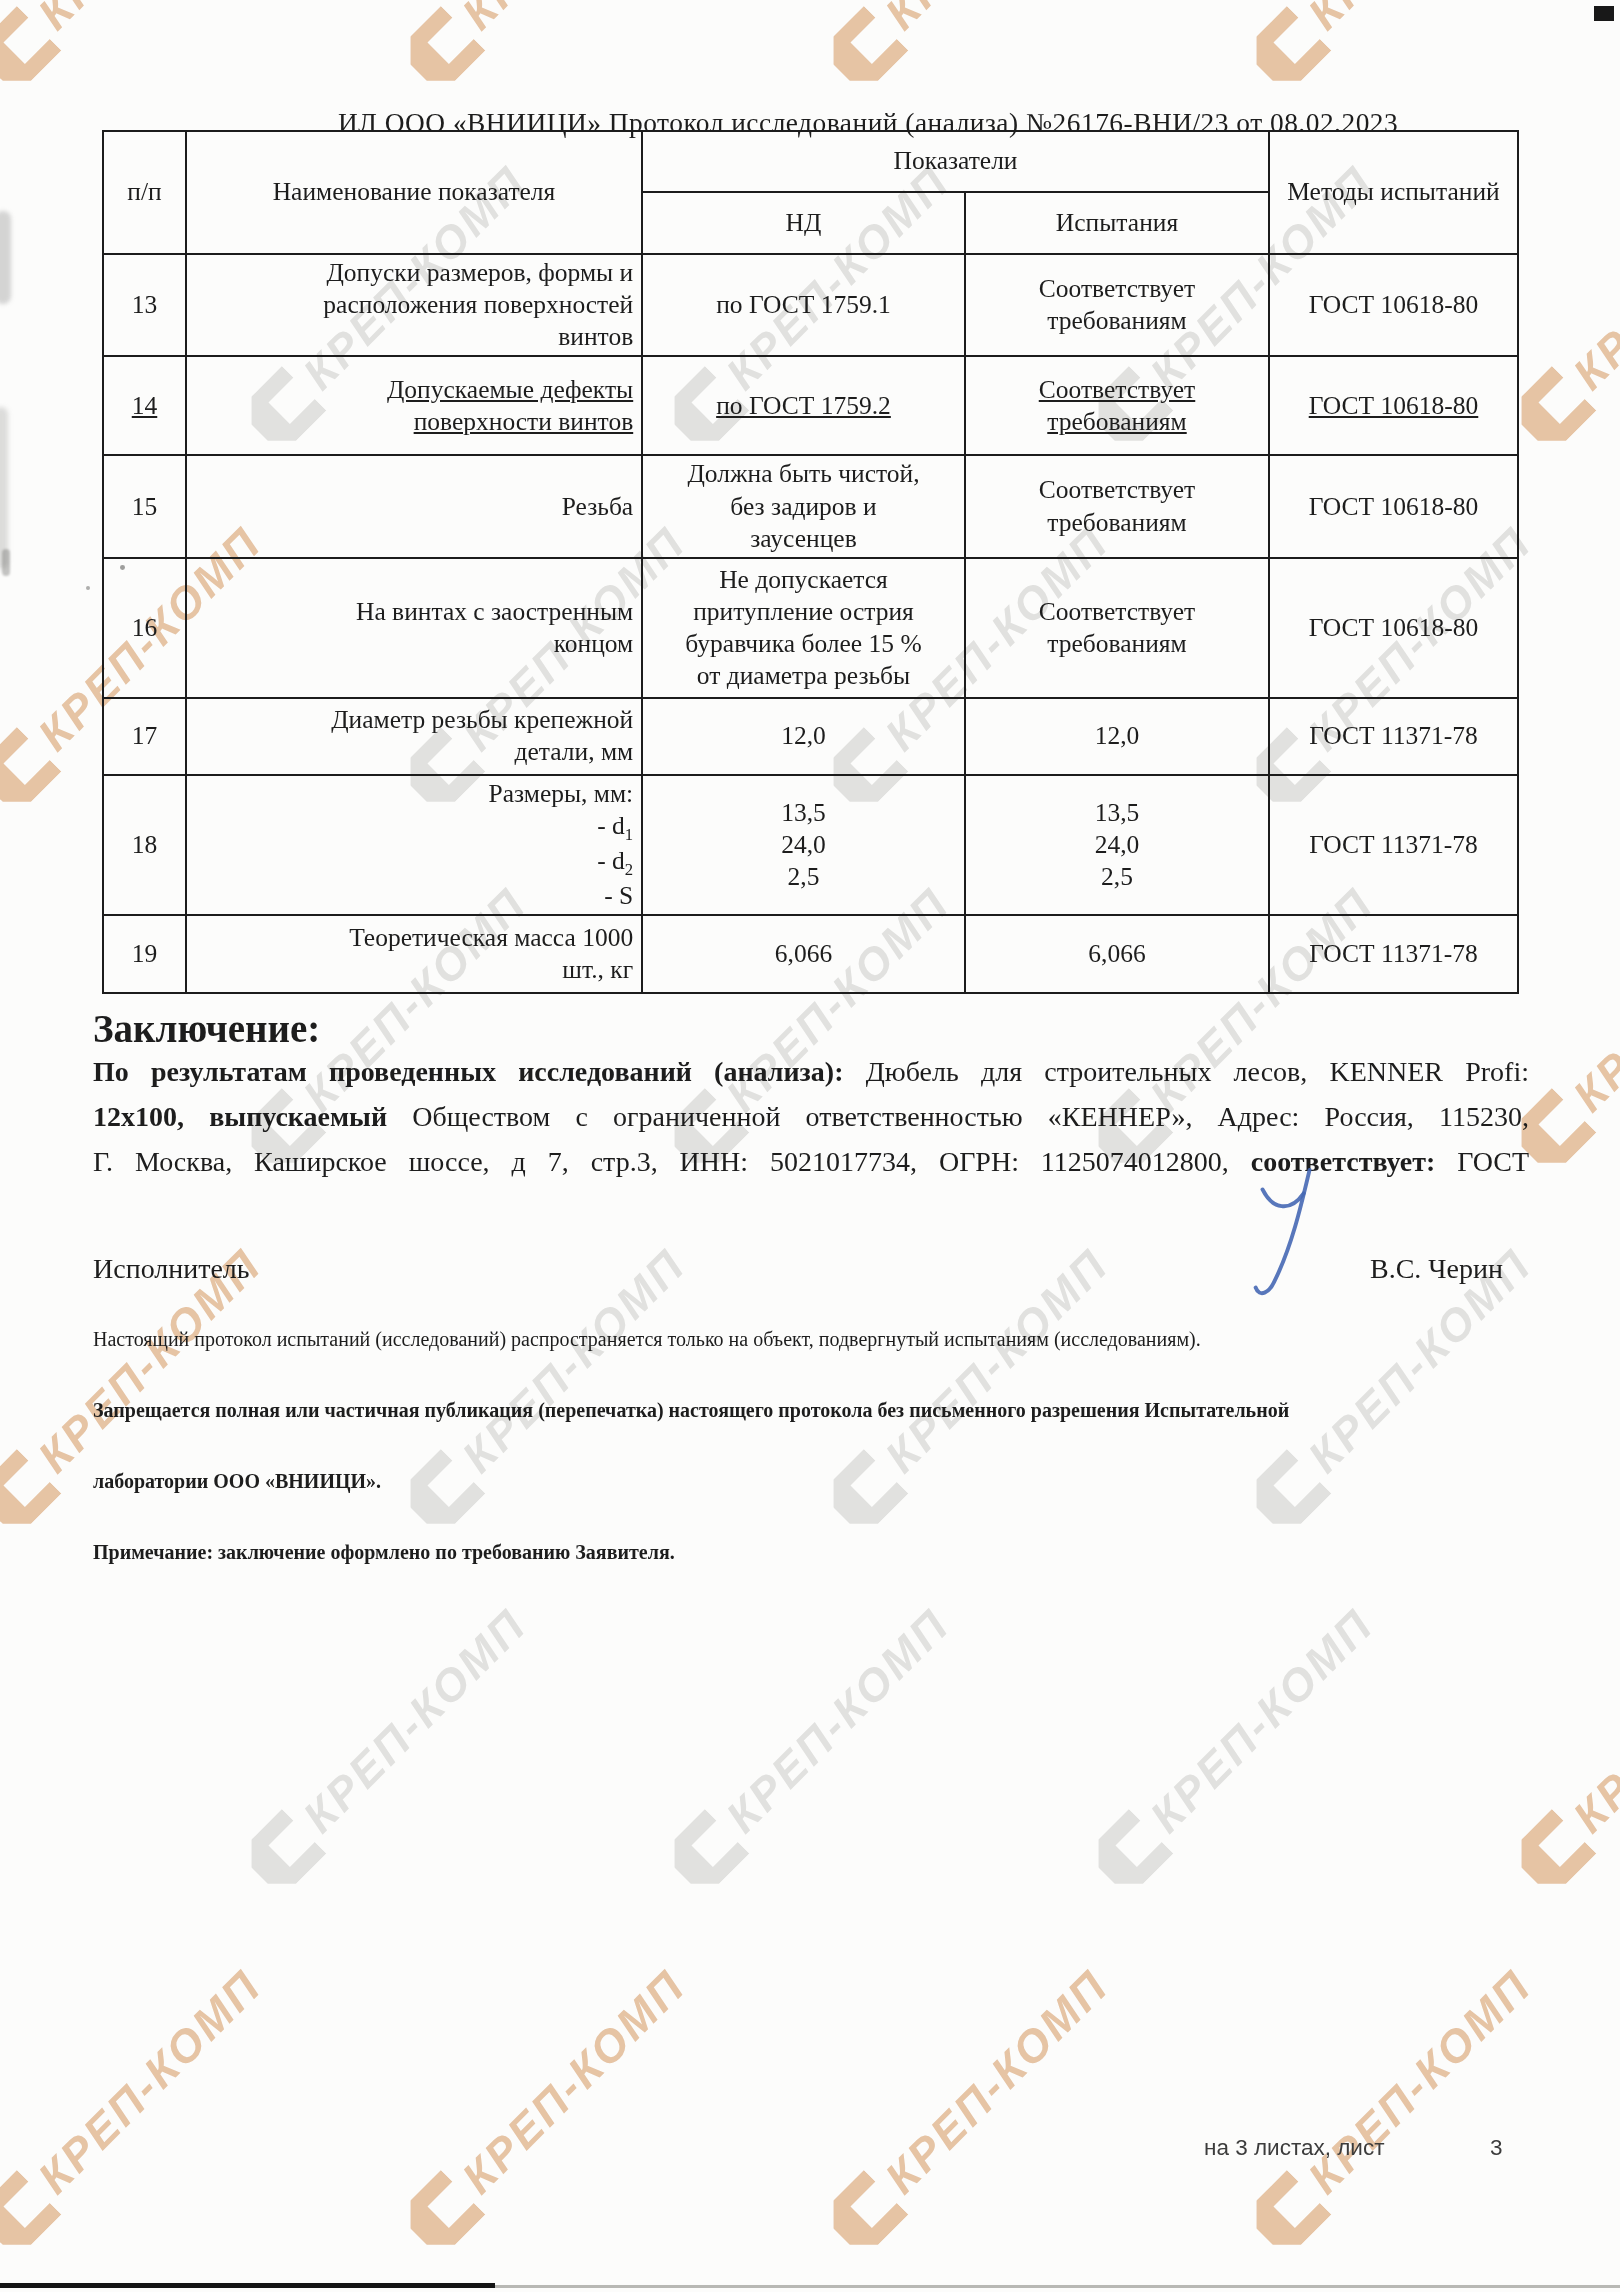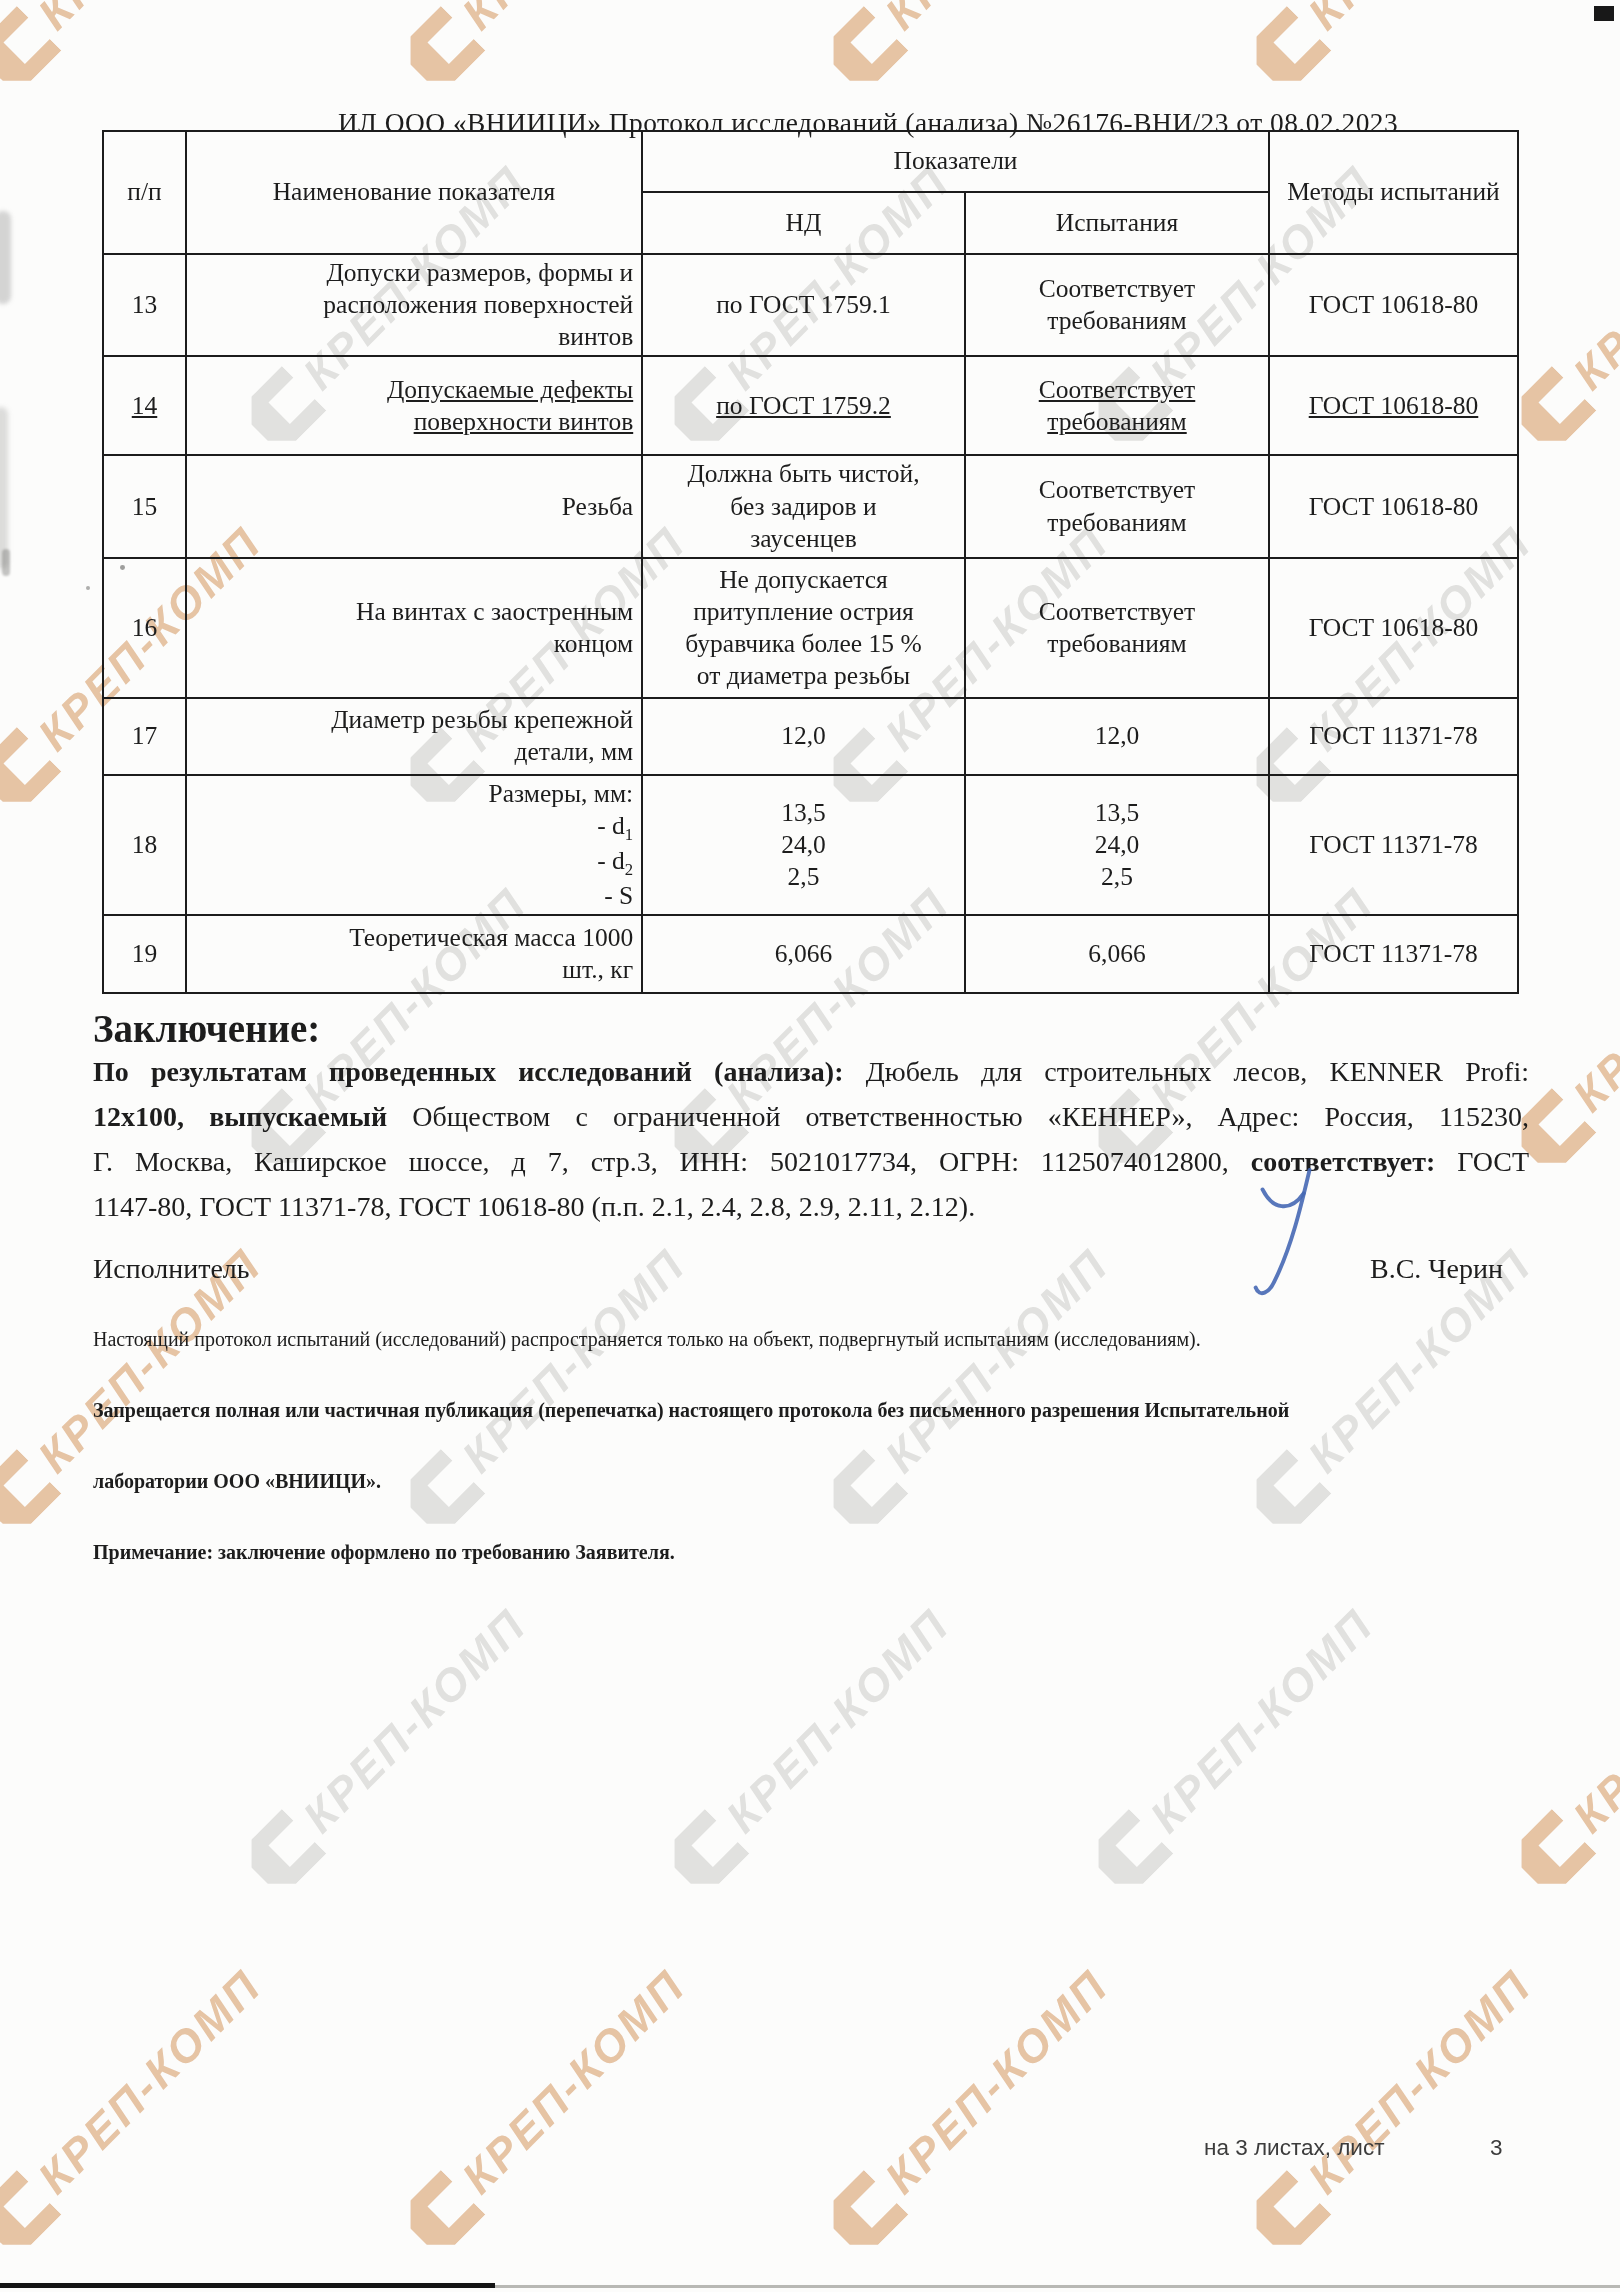"1147-80, ГОСТ 11371-78, ГОСТ 10618-80" div.c-line { html: <div><span>1147-80, ГОСТ 11371-78, ГОСТ 10618-80 (п.п. 2.1, 2.4, 2.8, 2.9, 2.11, 2.12).</span></div> -> none }
